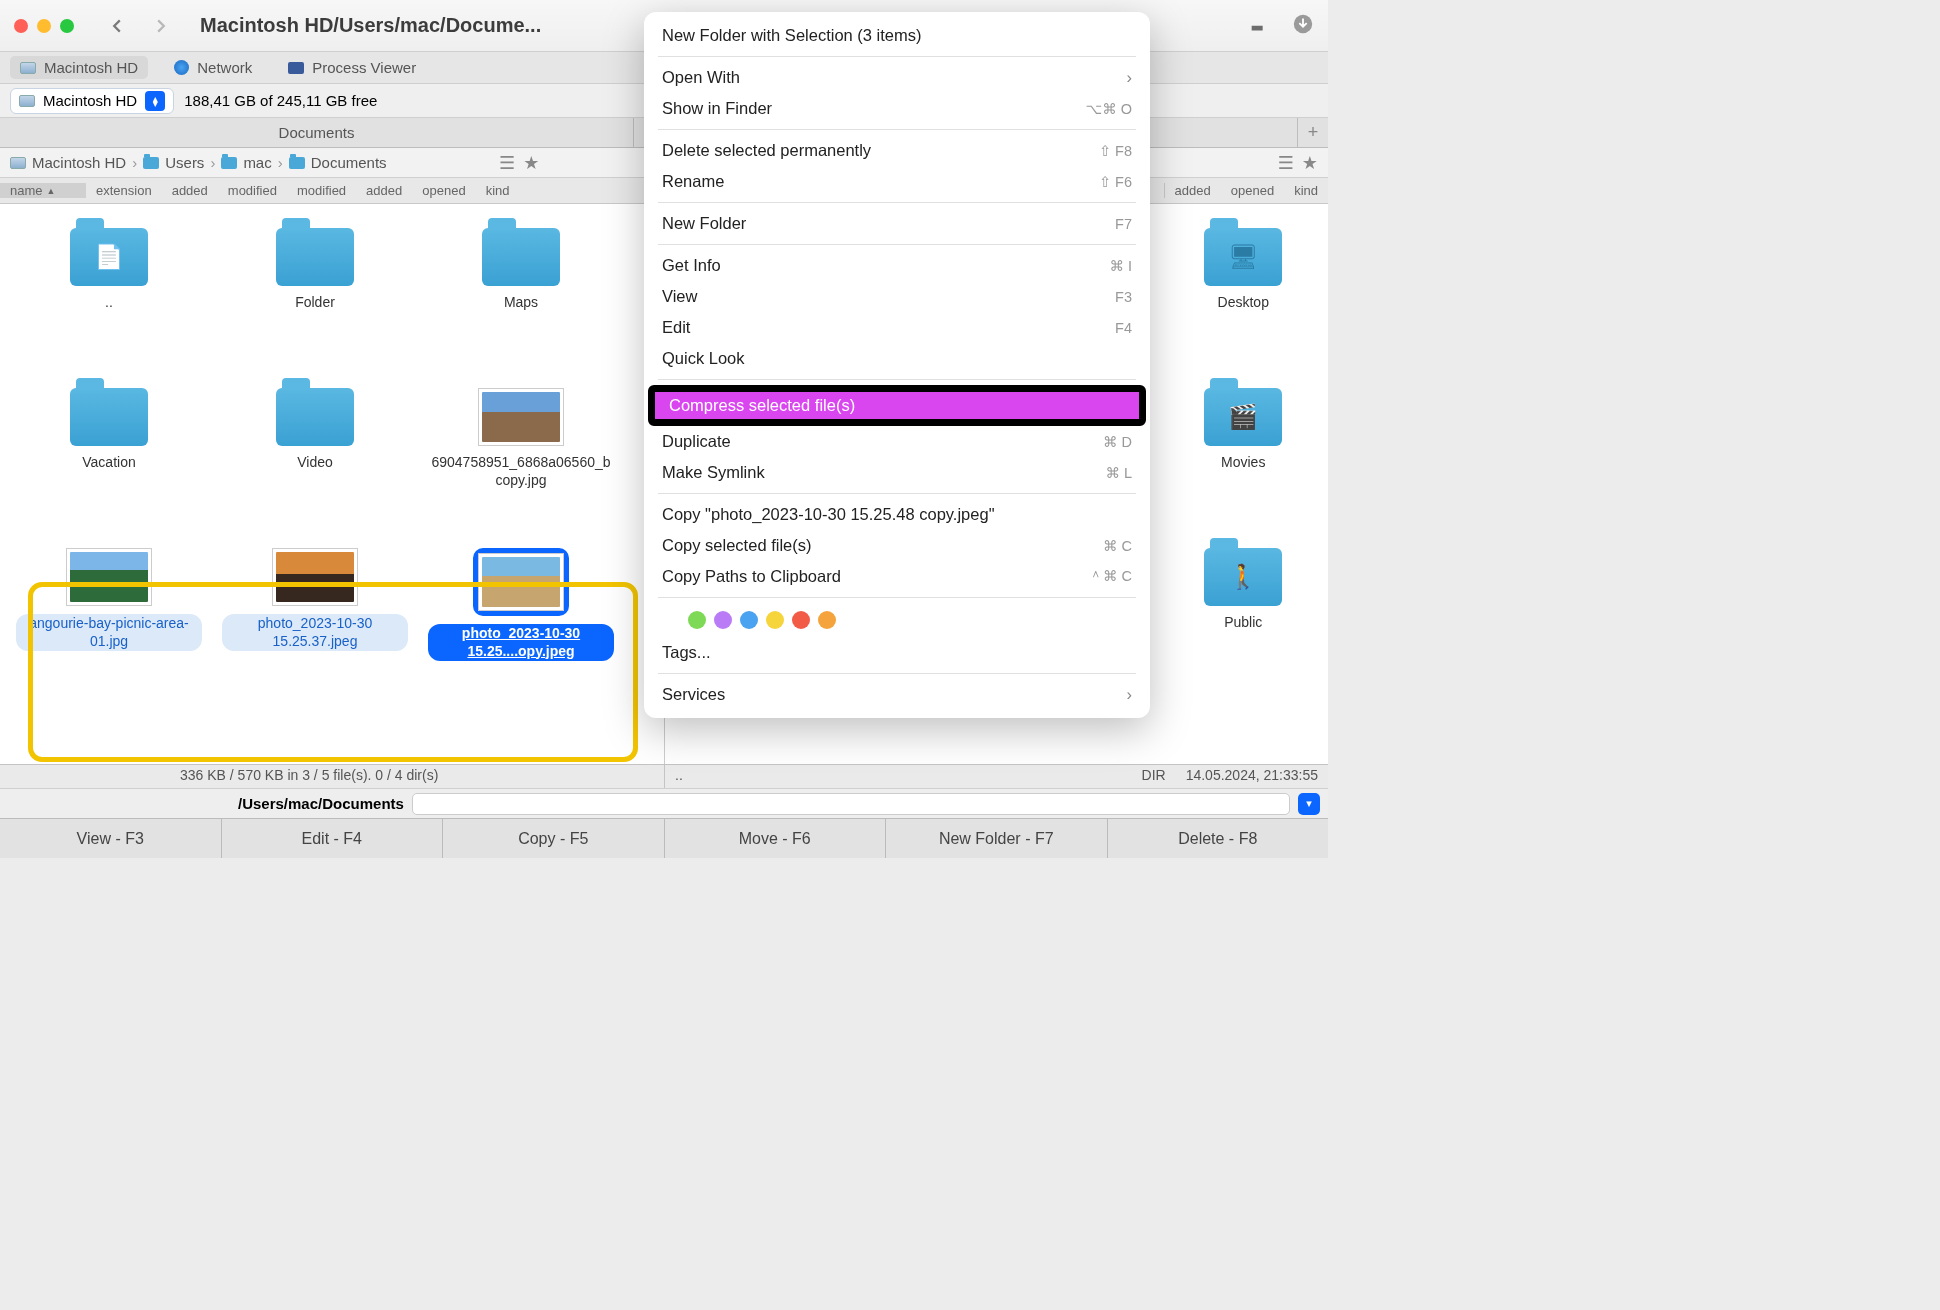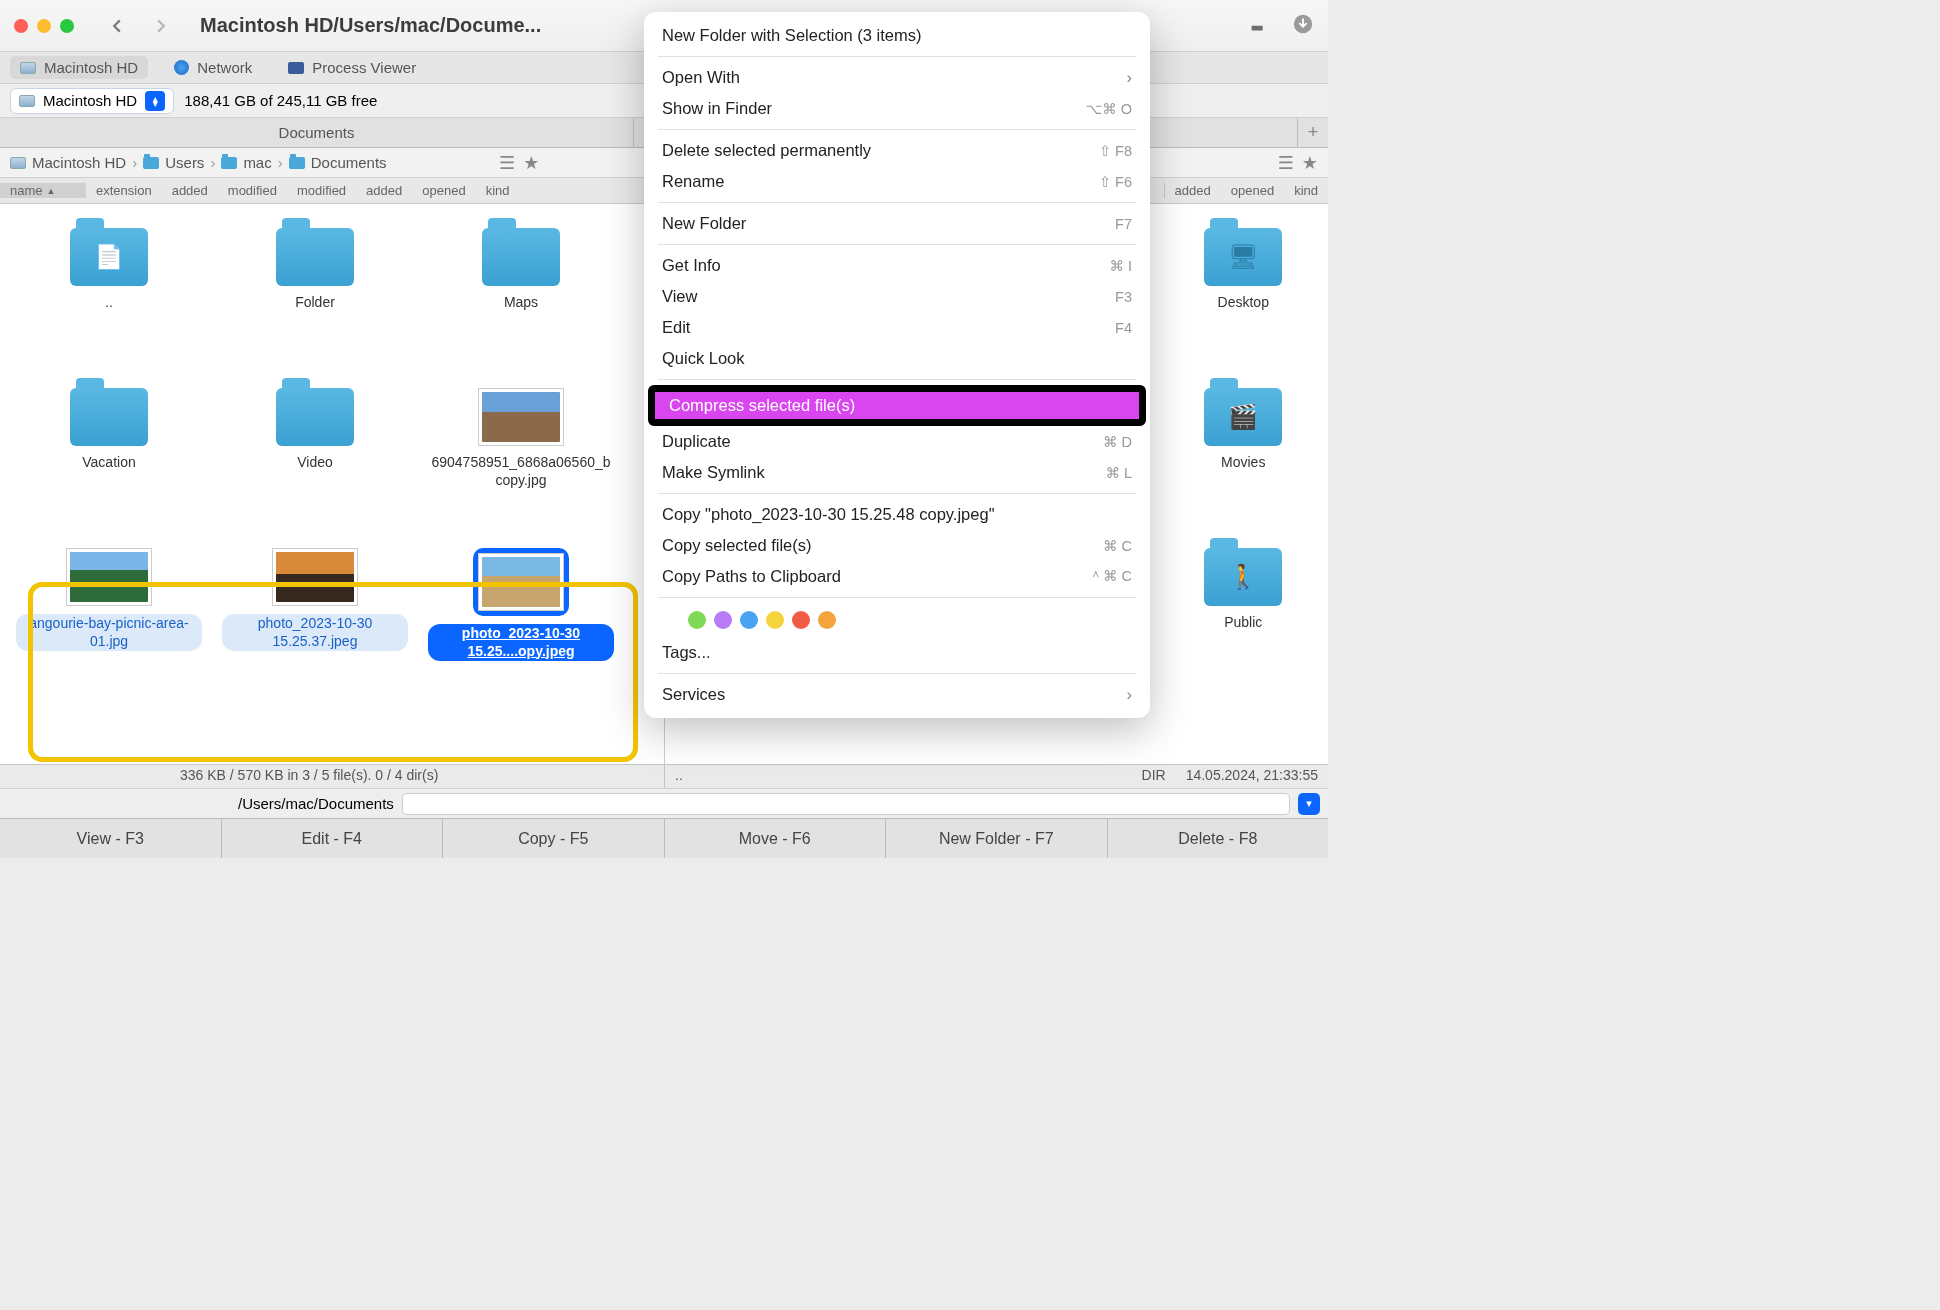"/Users/mac/Documents" span { font-weight: none -> bold }
